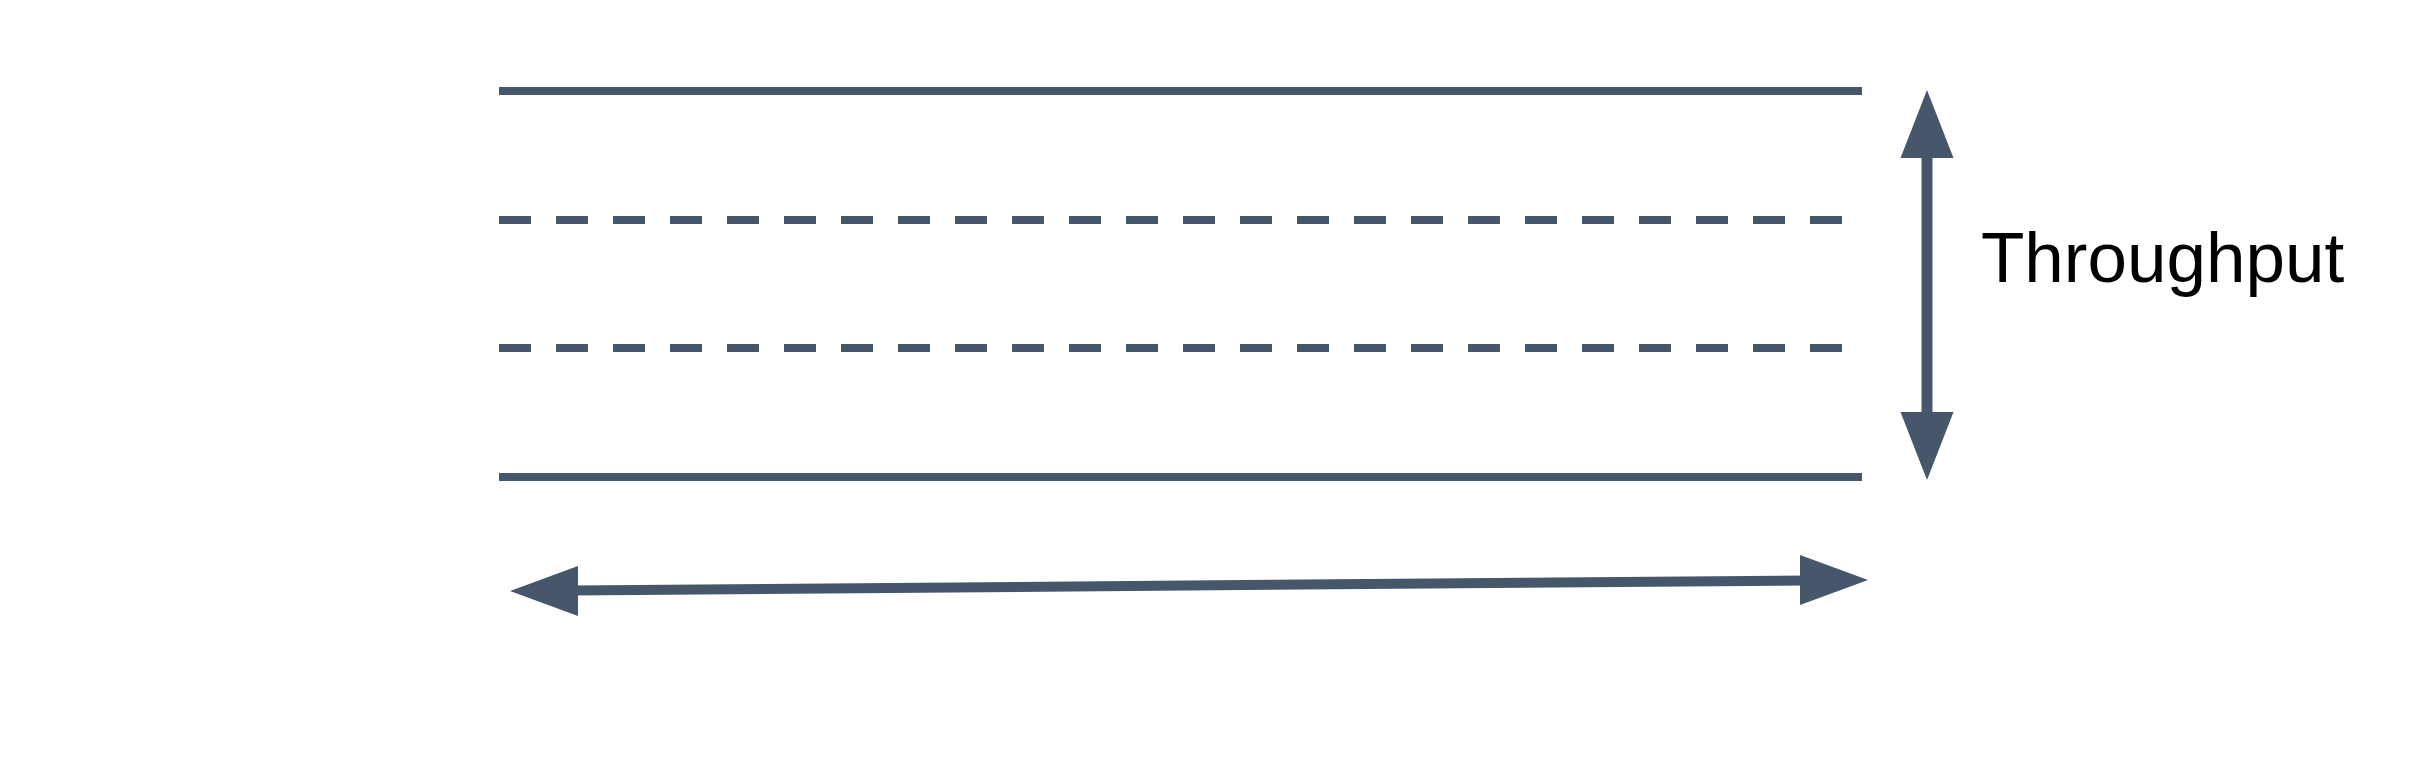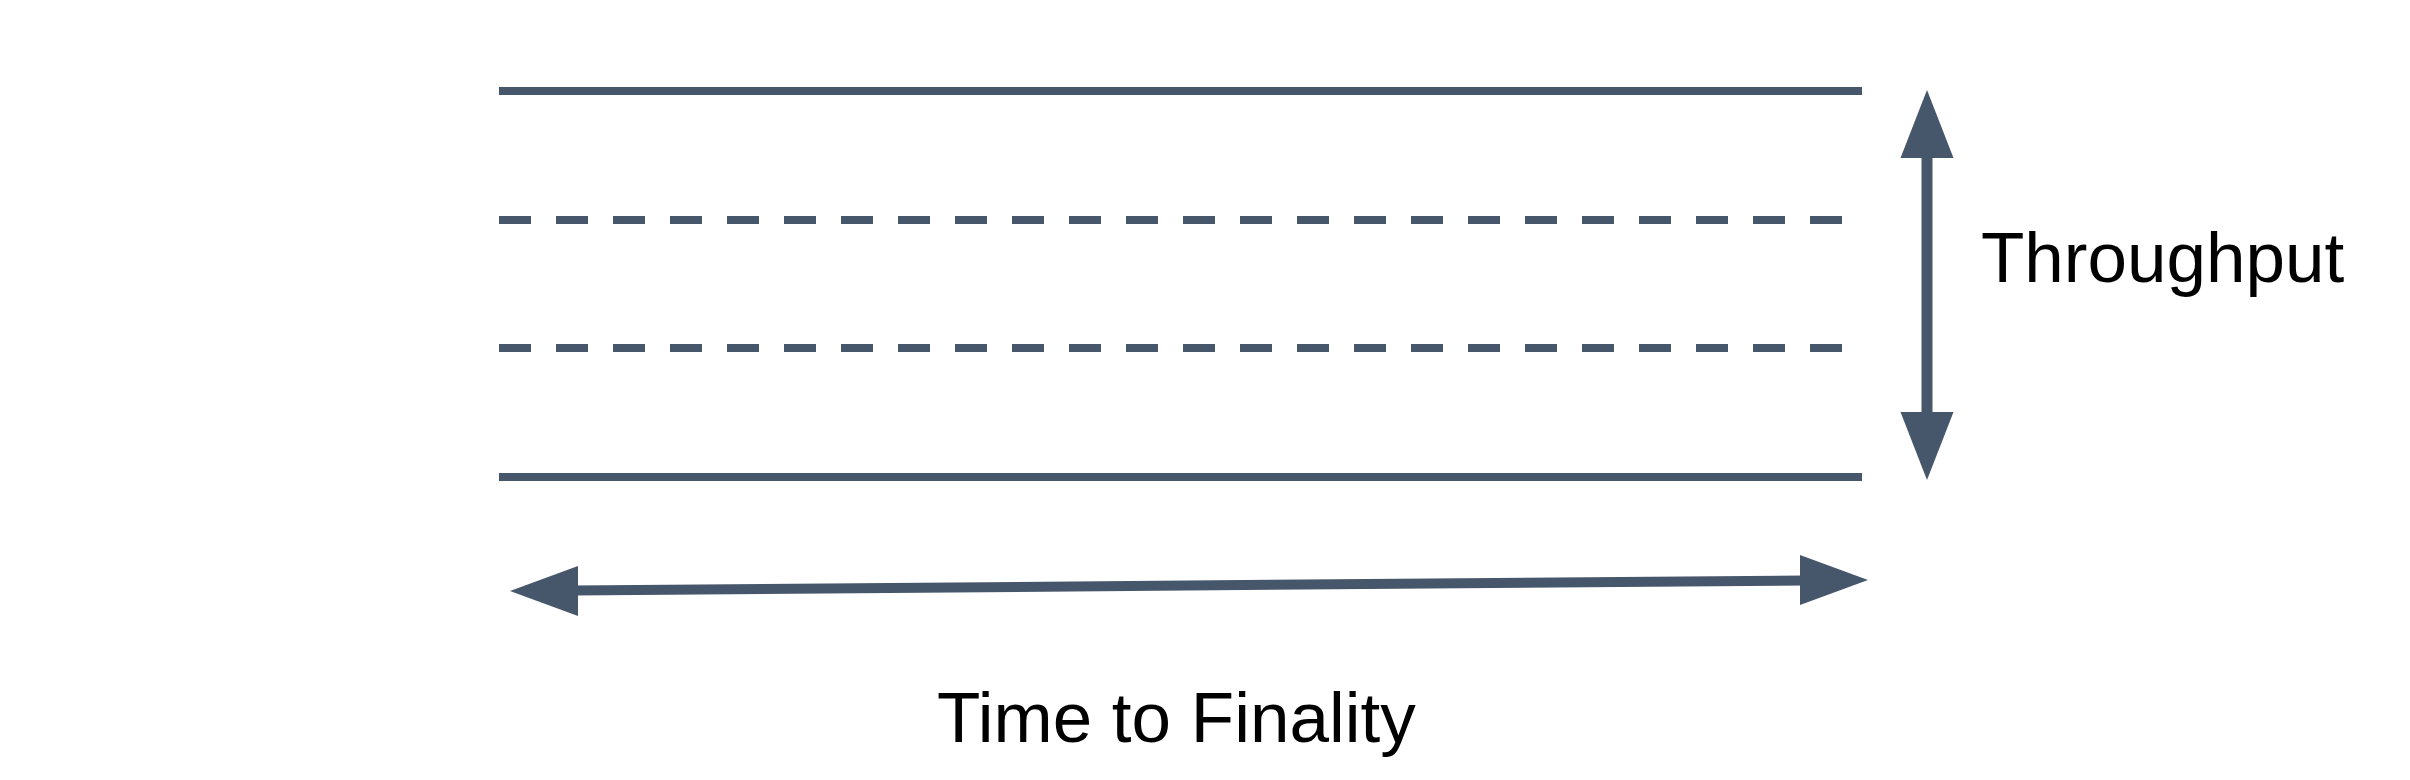"Time to Finality" div.label { html: <div>Time to Finality</div> -> none }
